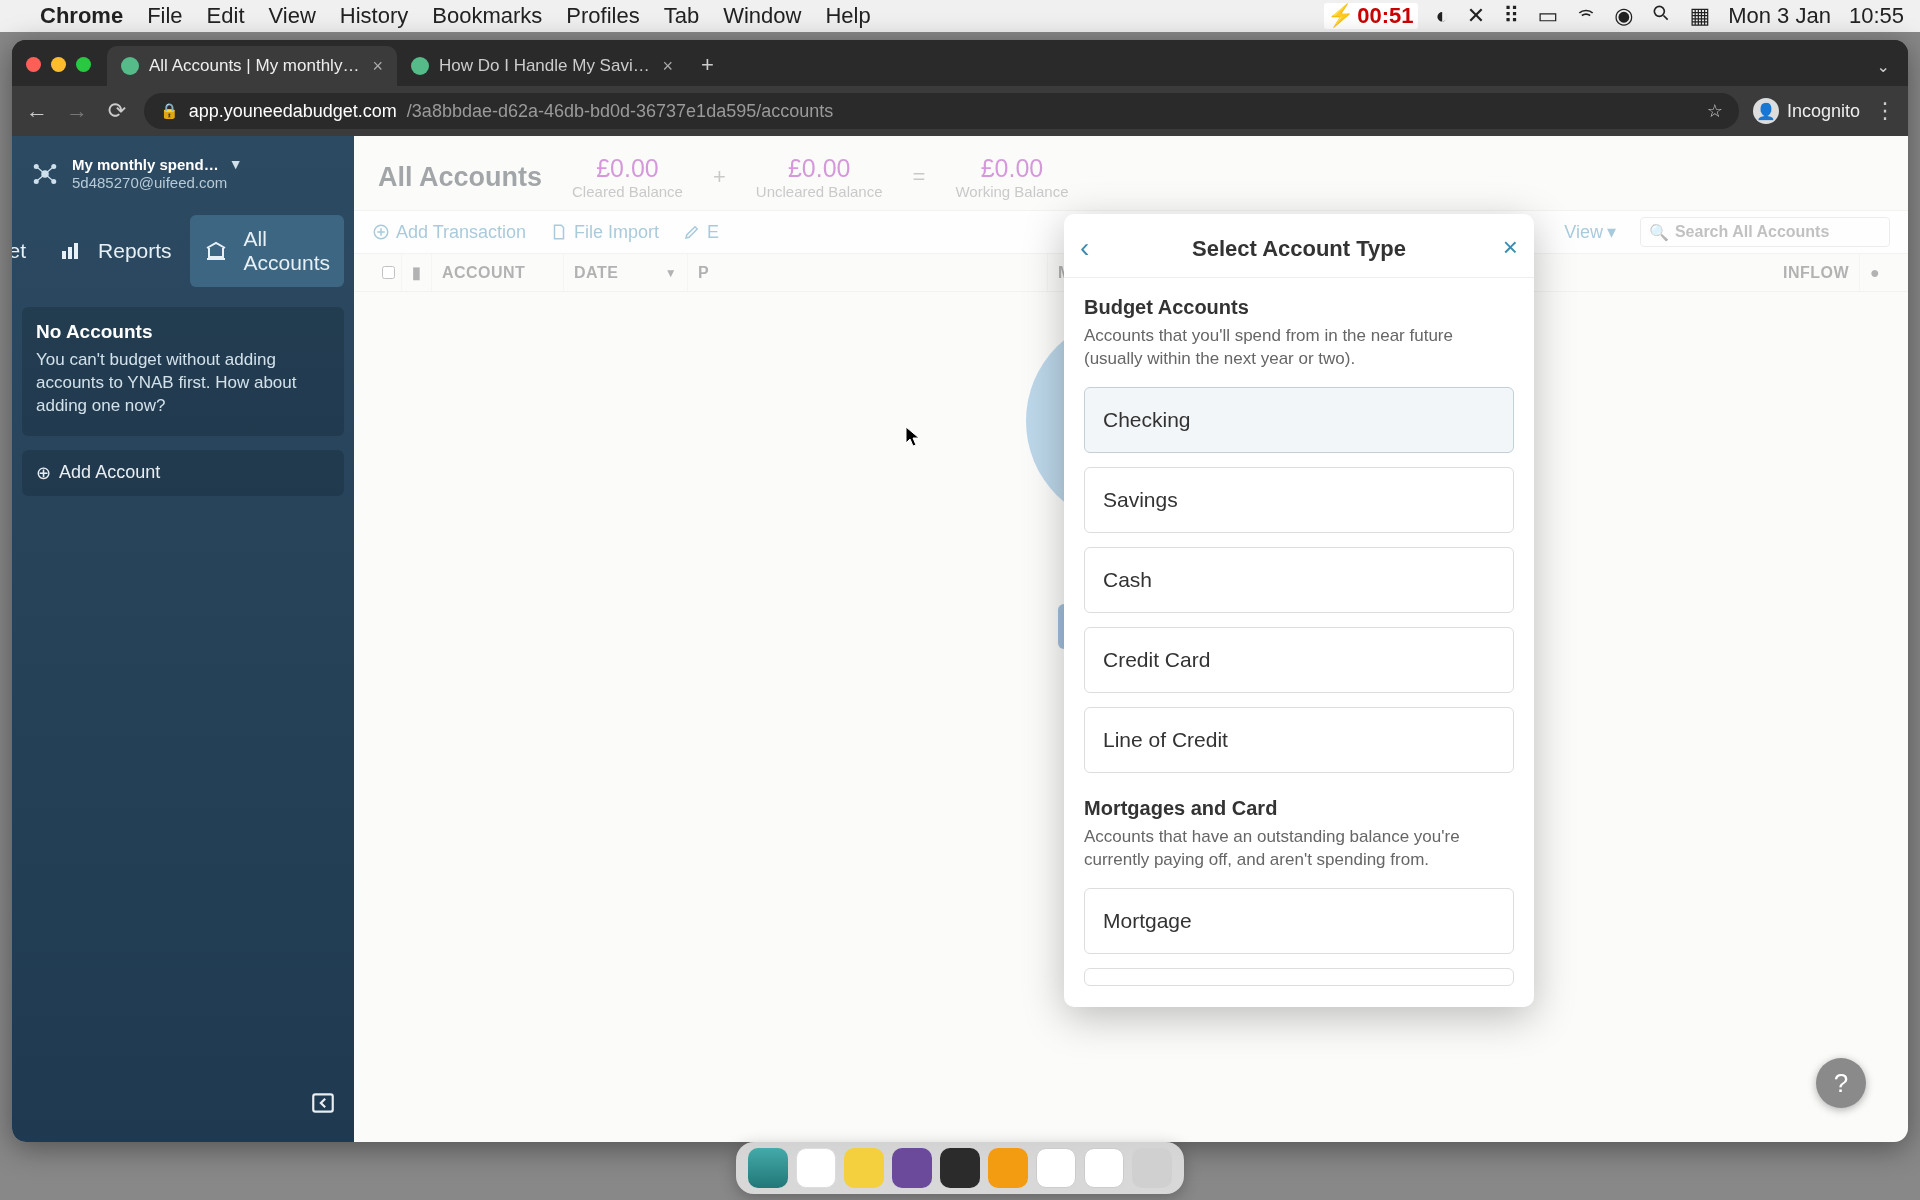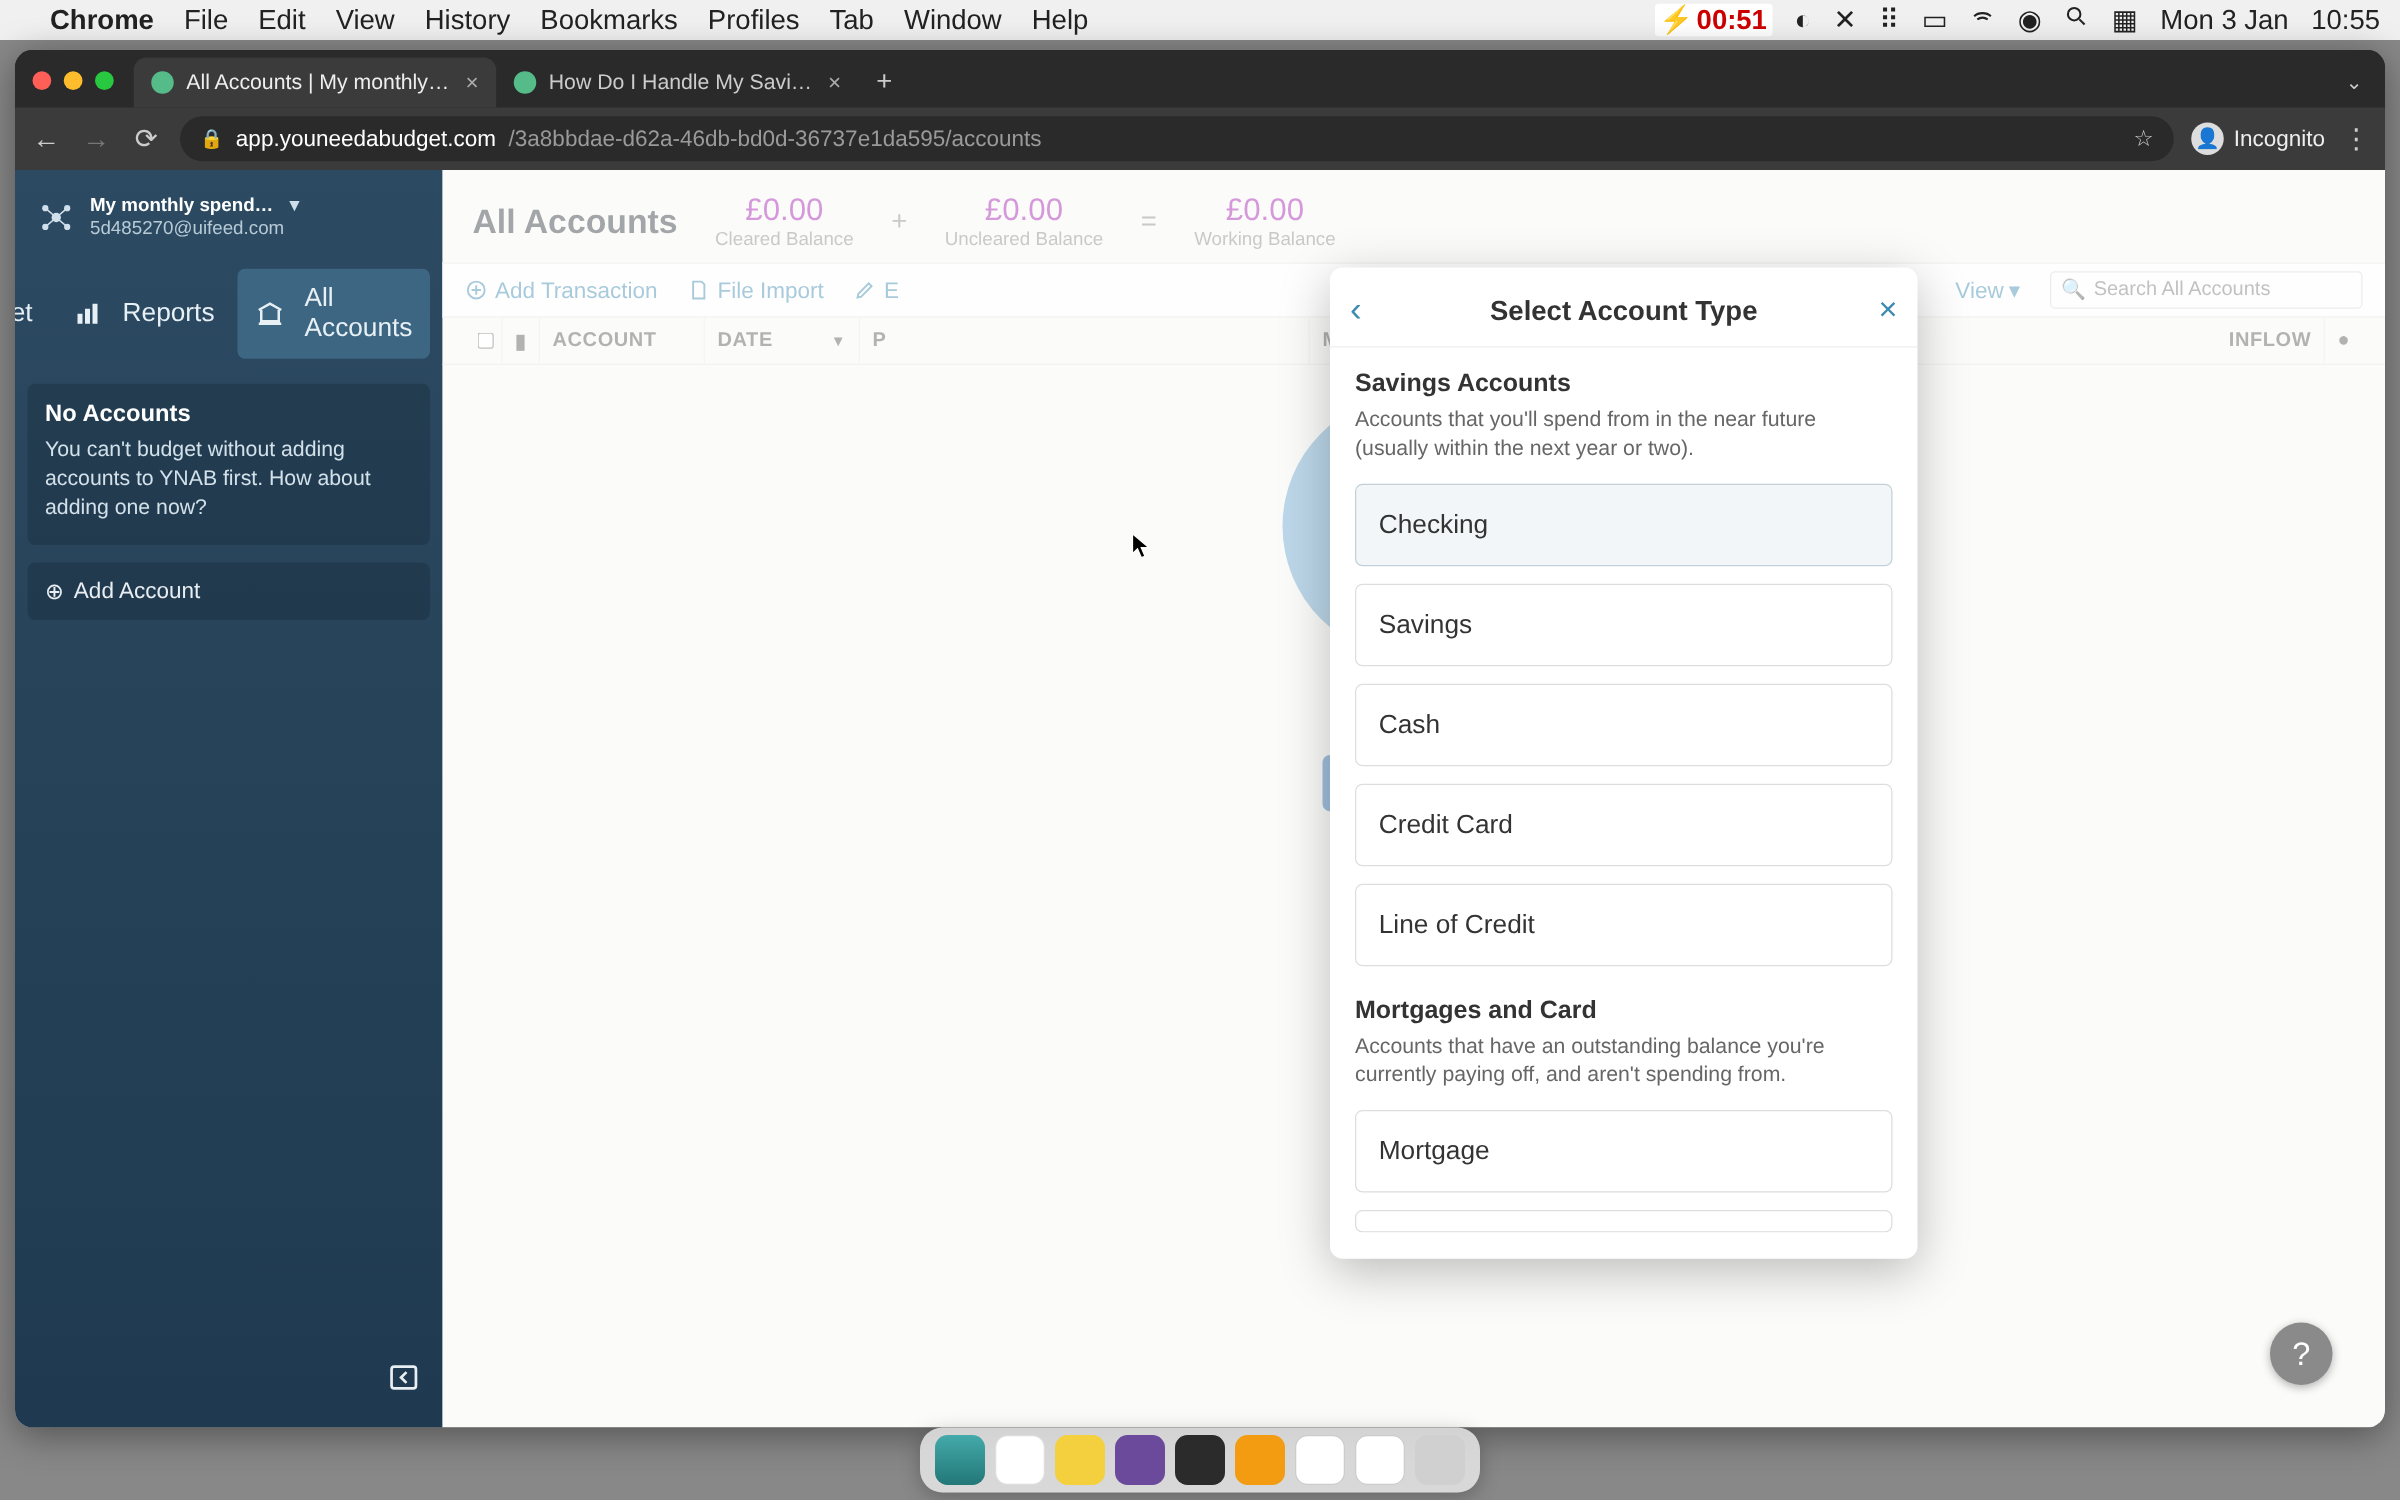"Search All Accounts" .tb-search input { font-weight: none -> bold }
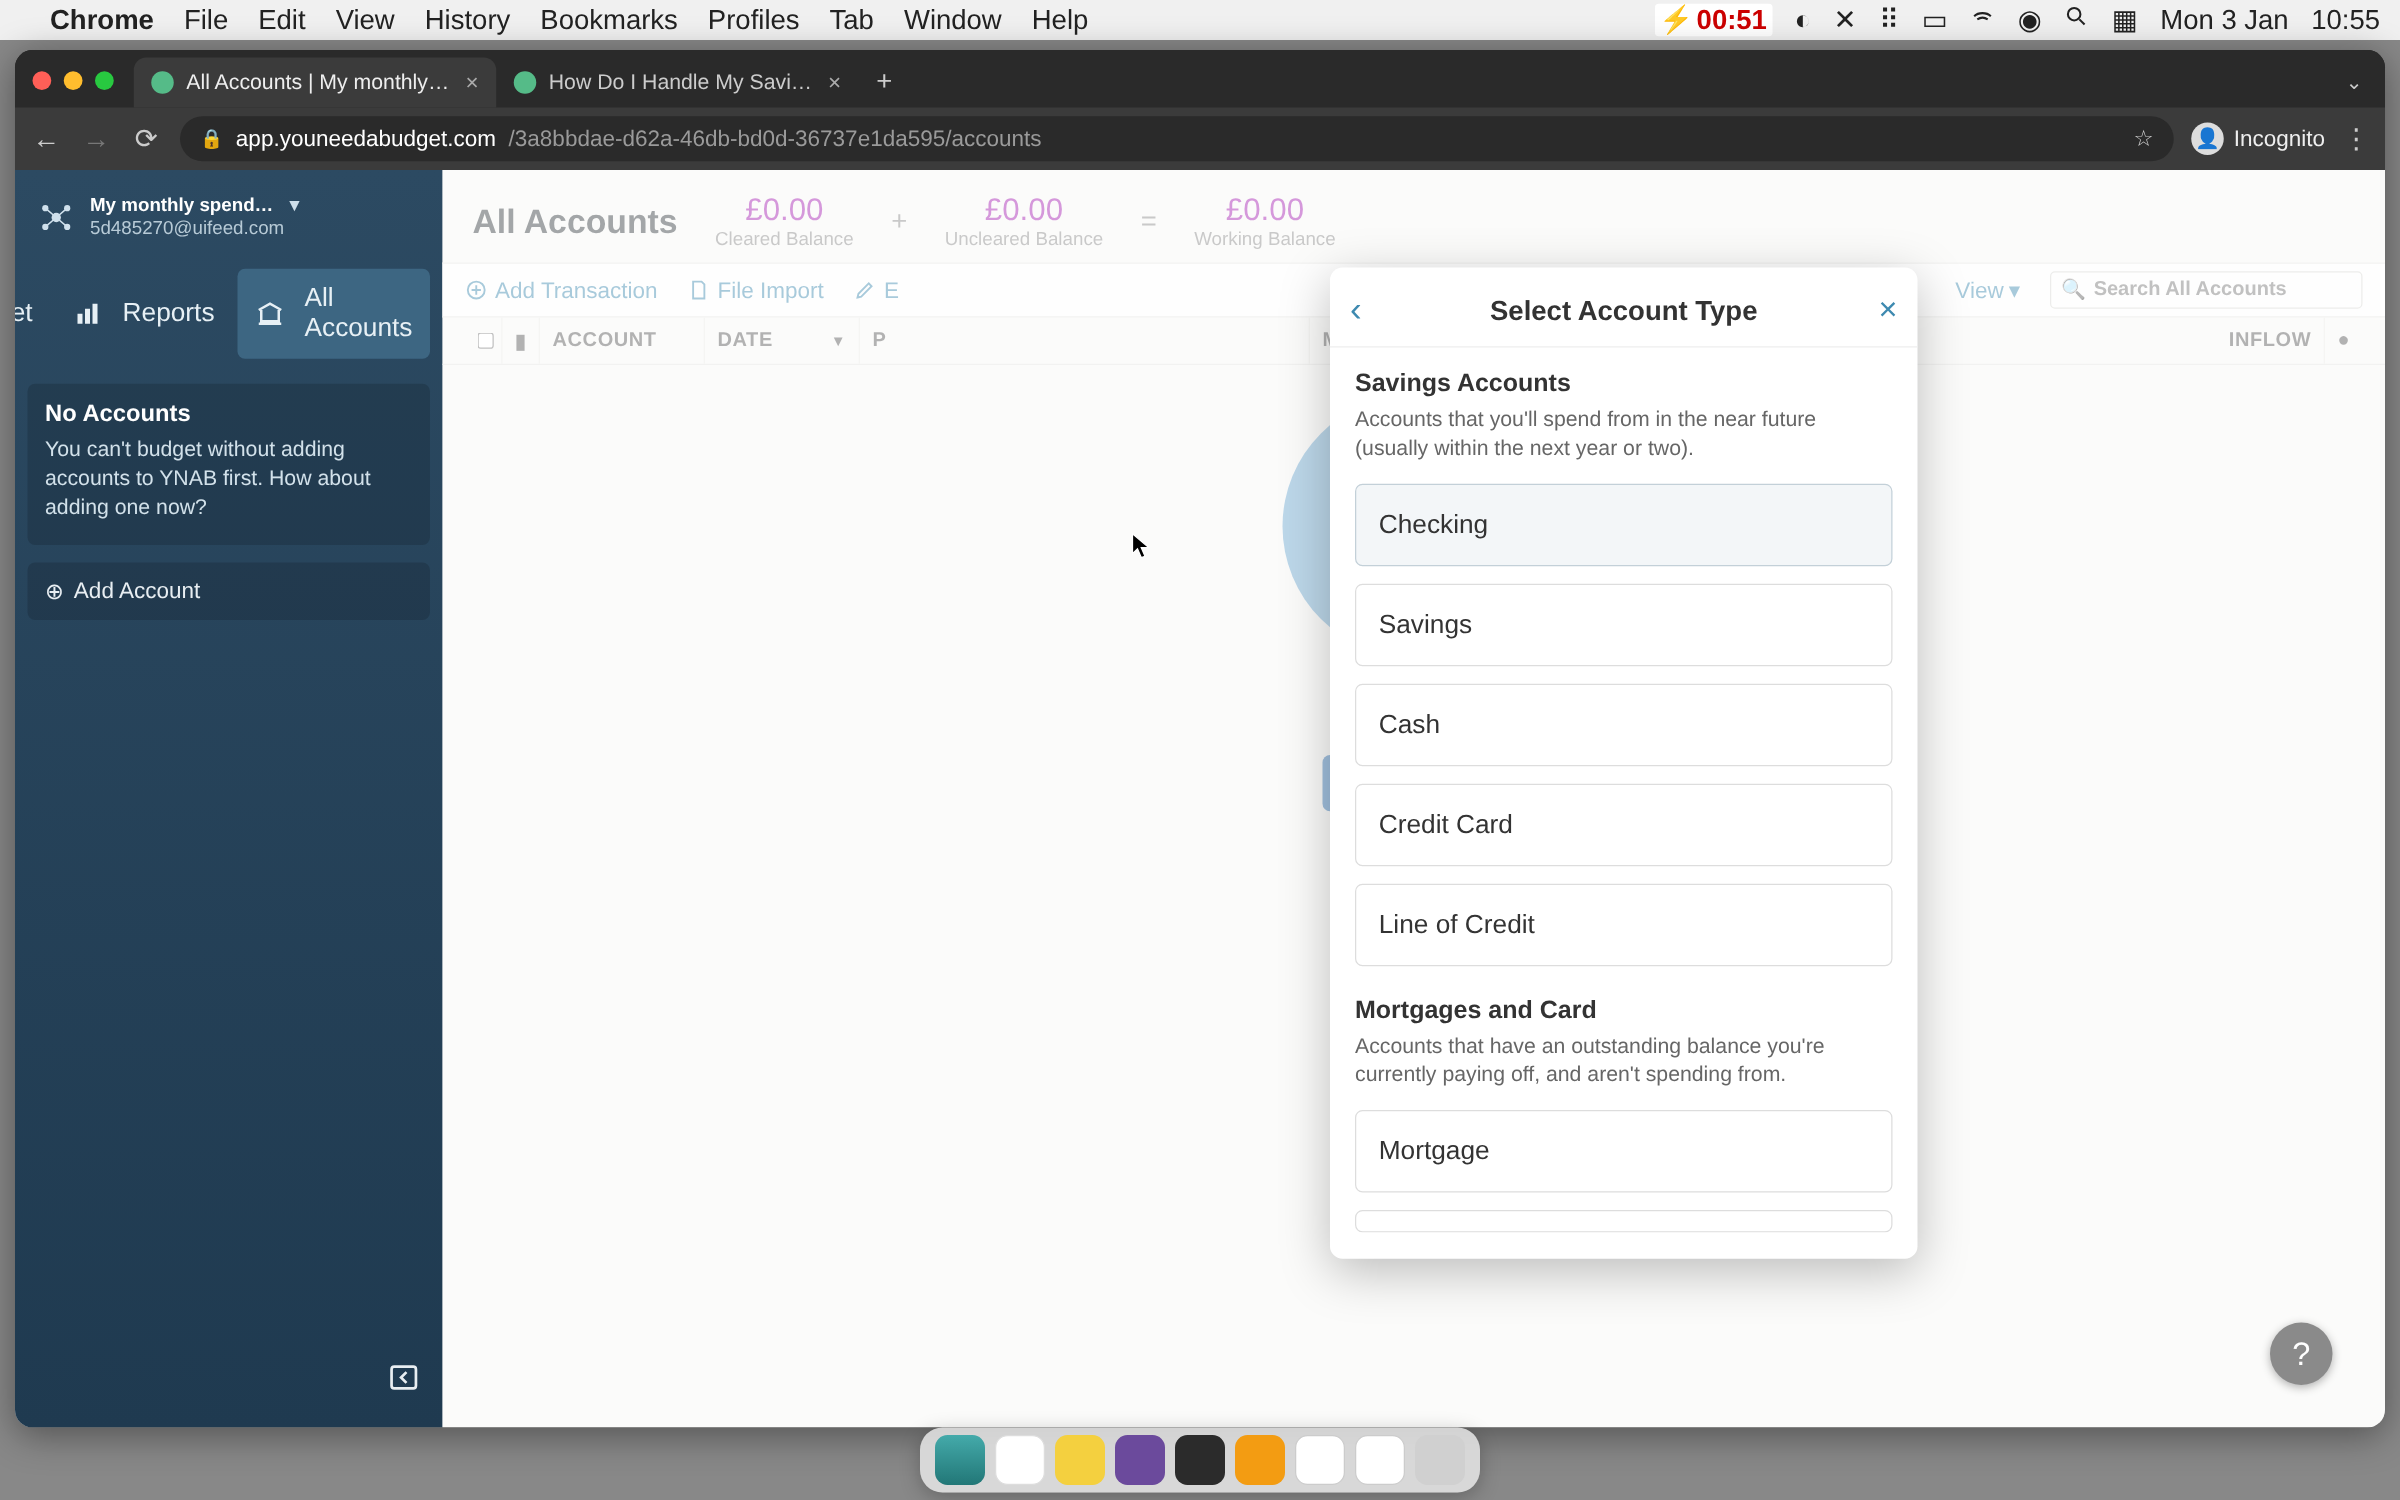"Savings Accounts" div.m-sect { text: Savings -> Budget }
